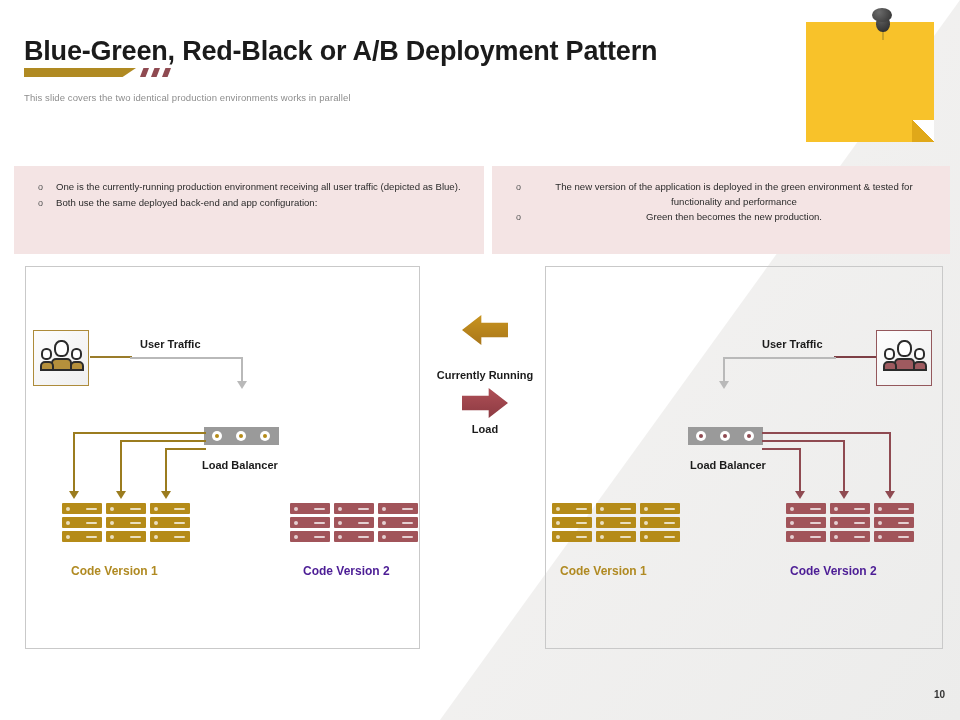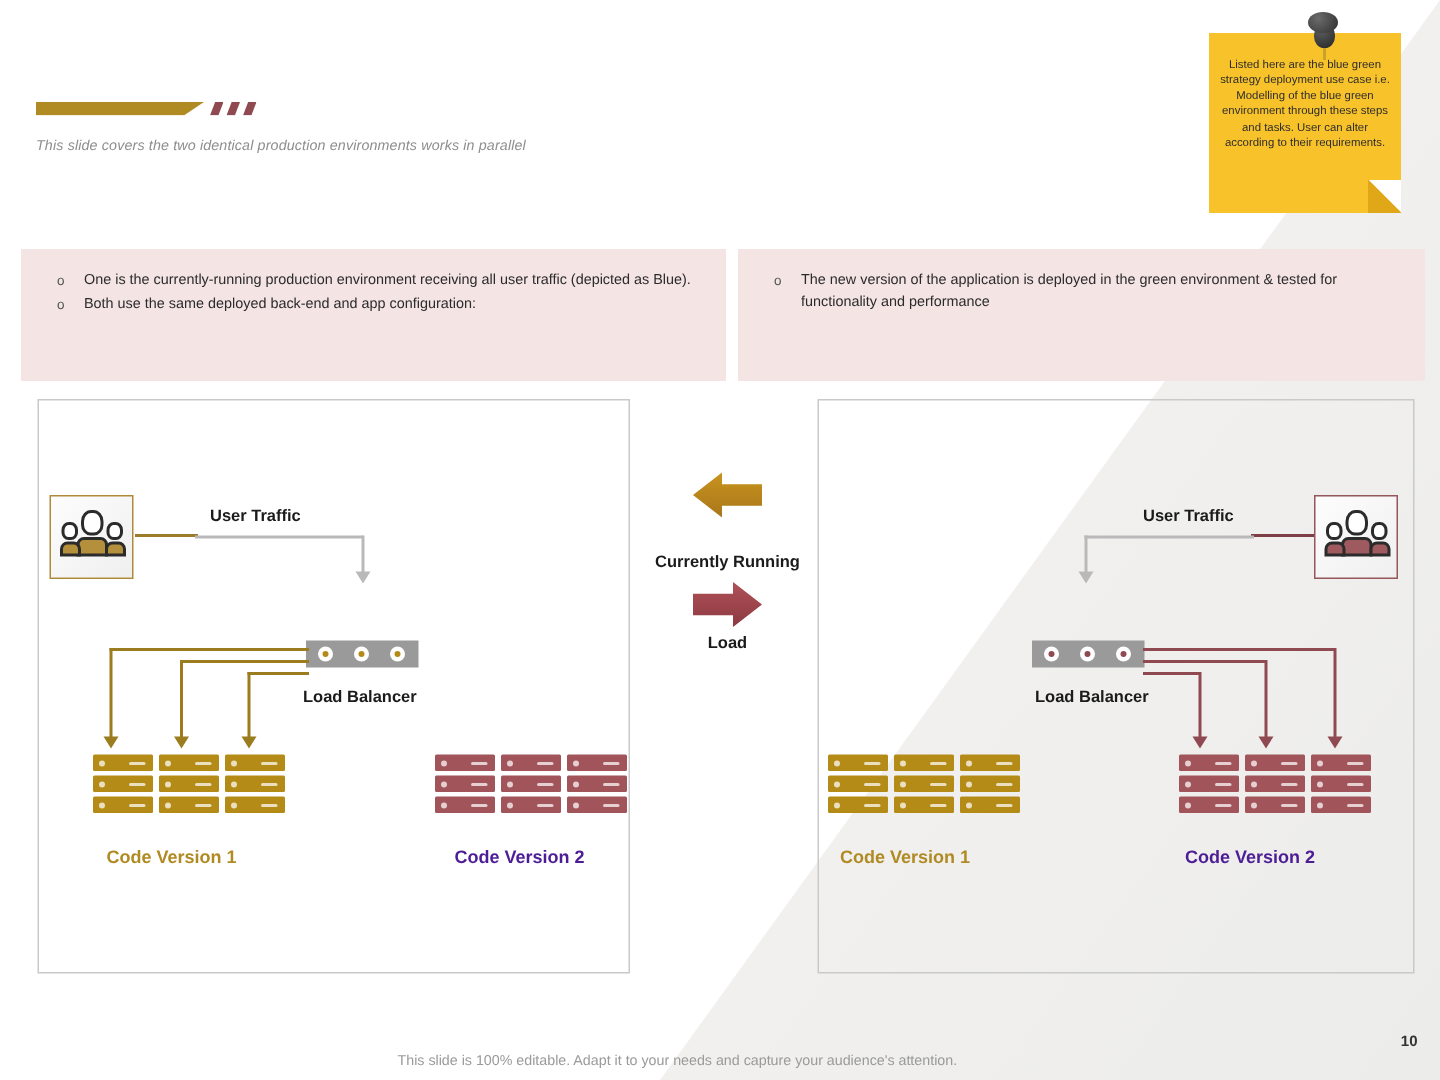"Blue-Green, Red-Black or A/B Deployment" div.title { html: none -> <div>Blue-Green, Red-Black or A/B Deployment Pattern</div> }
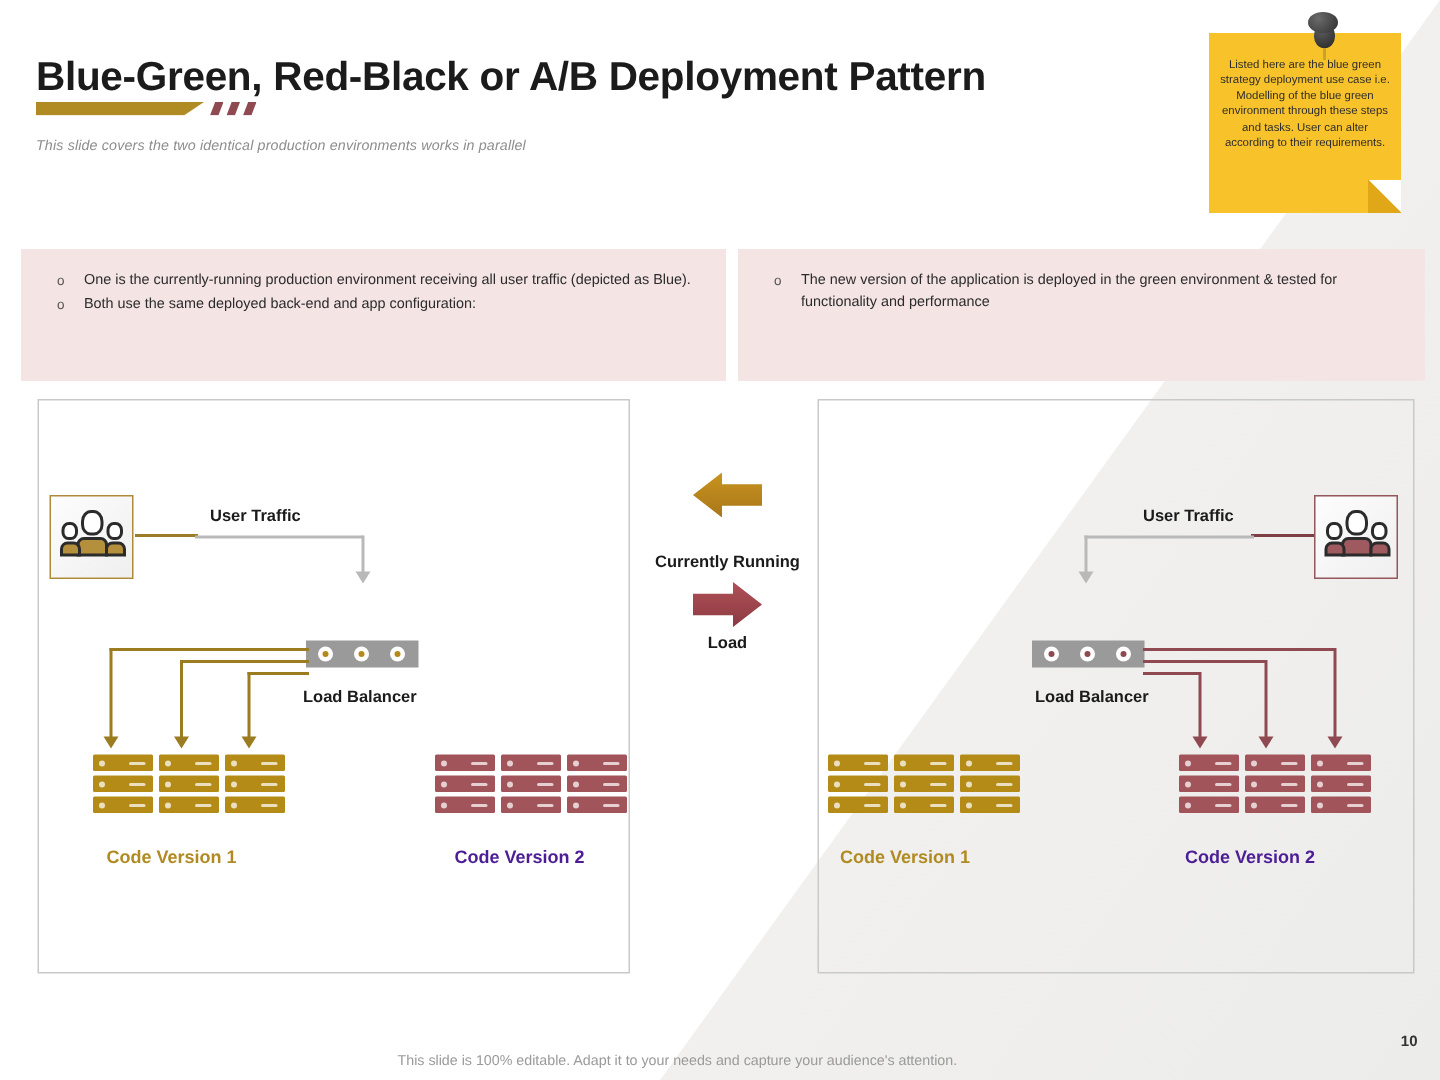"Listed here are the blue" div.sticky-text { html: <div>Listed here are the blue green strategy deployment use case i.e. Modelling of the blue green environment through these steps and tasks. User can alter according to their requirements.</div> -> none }
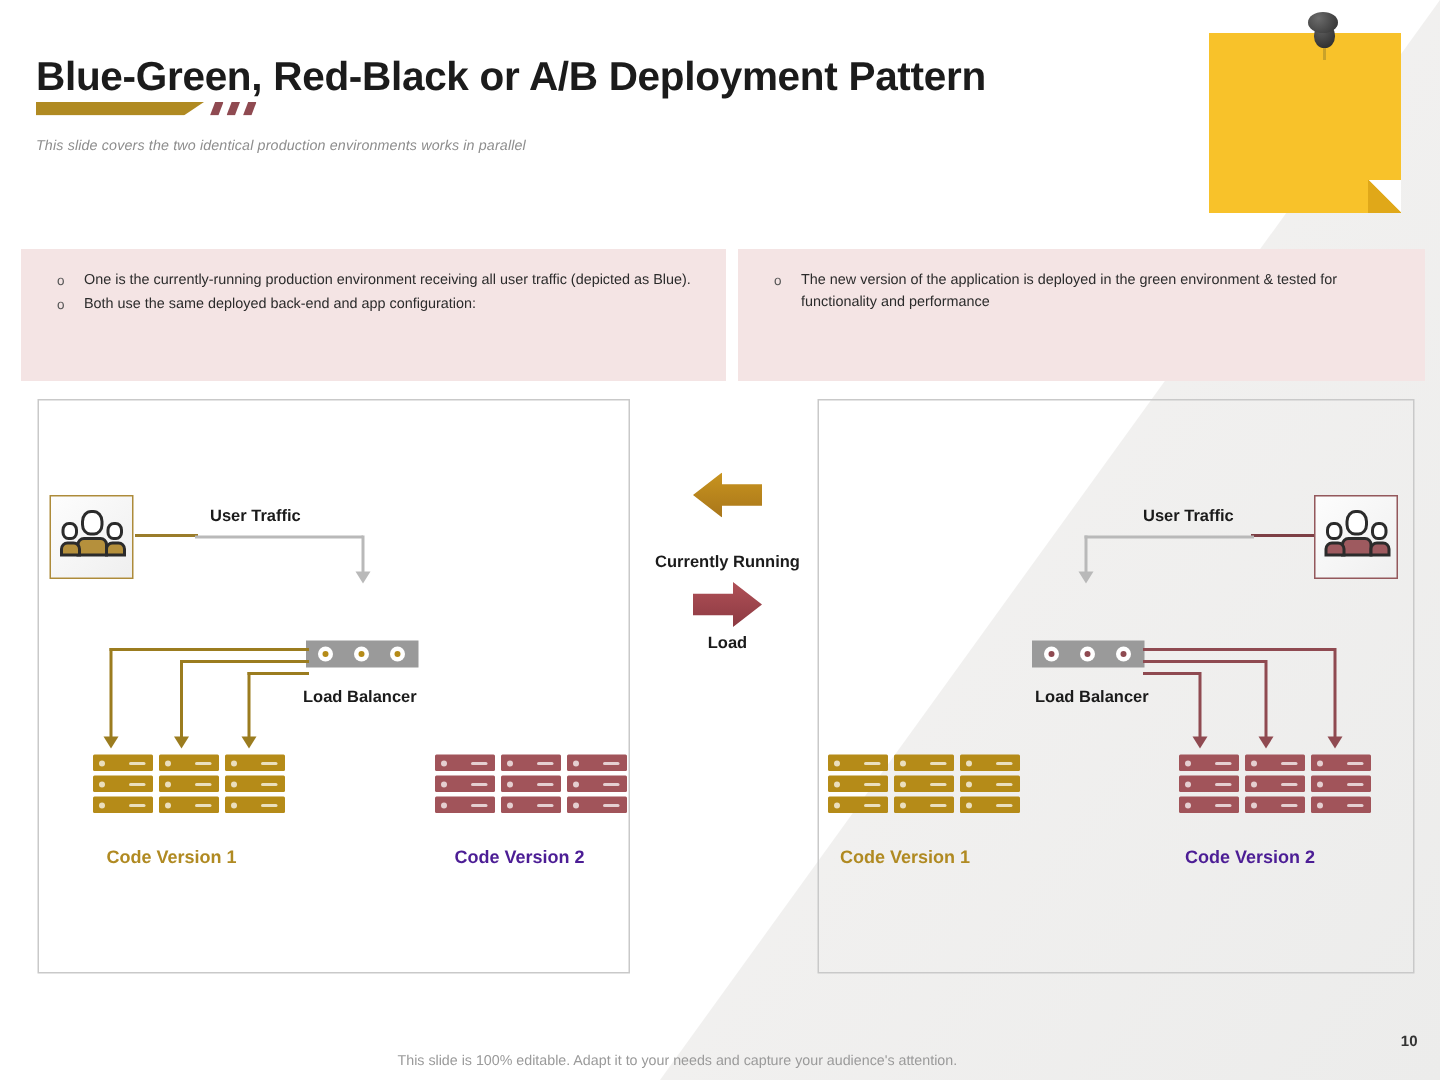"This slide covers the two" .subtitle { font-style: italic -> none }
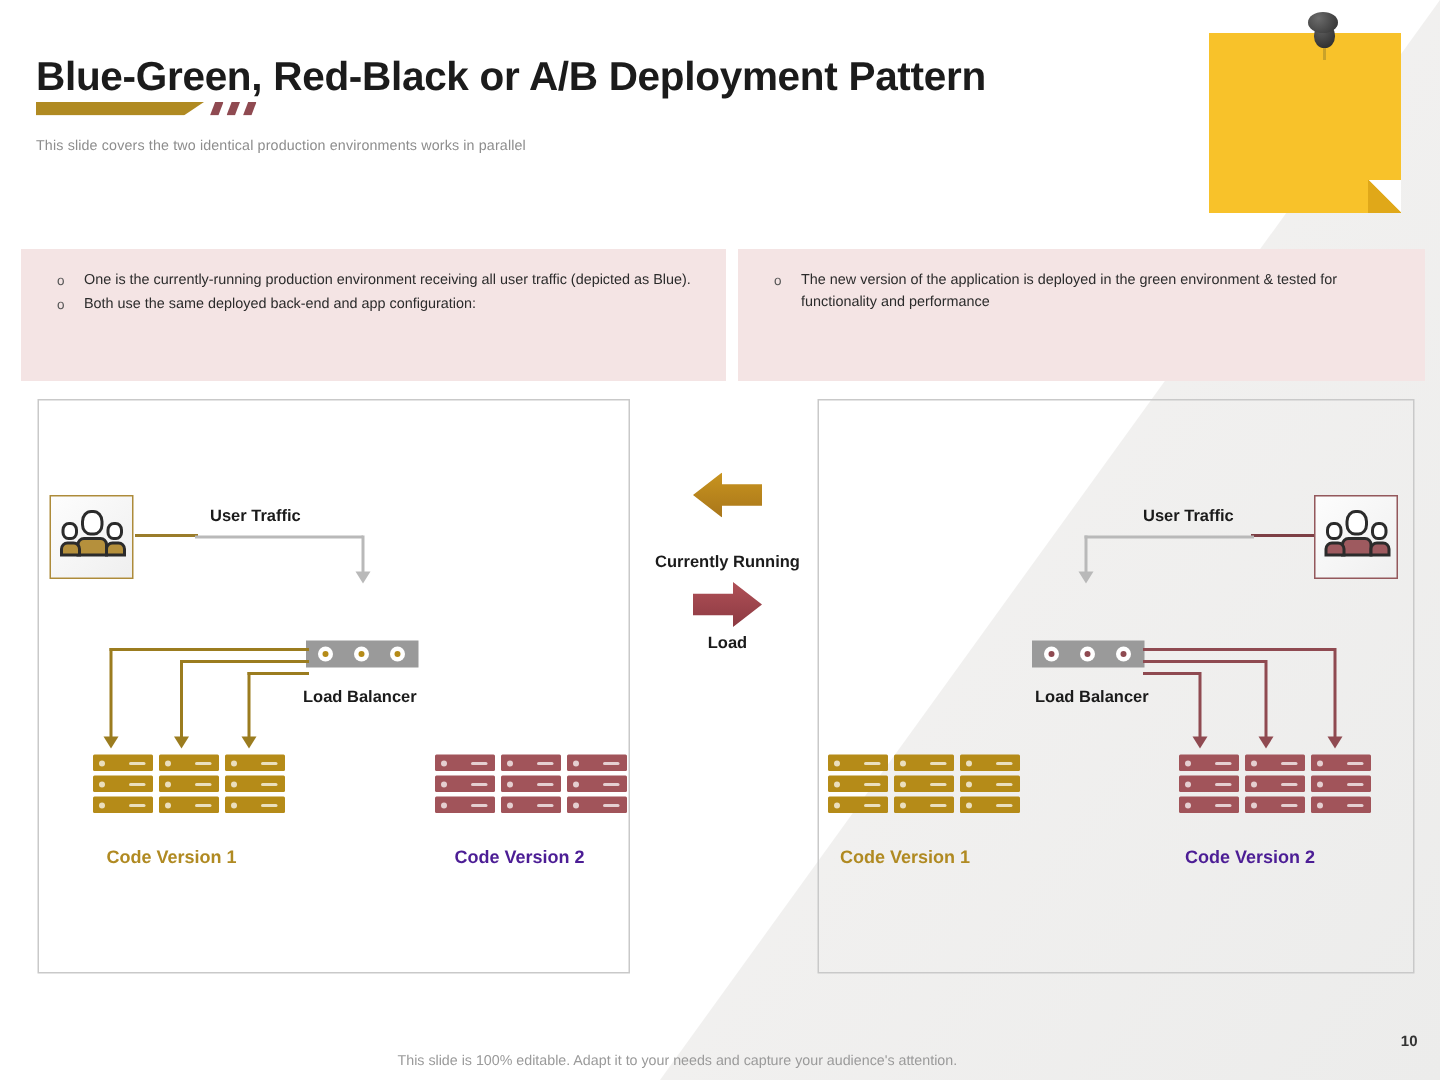"The new version of the" .bullets.right { text-align: none -> center }
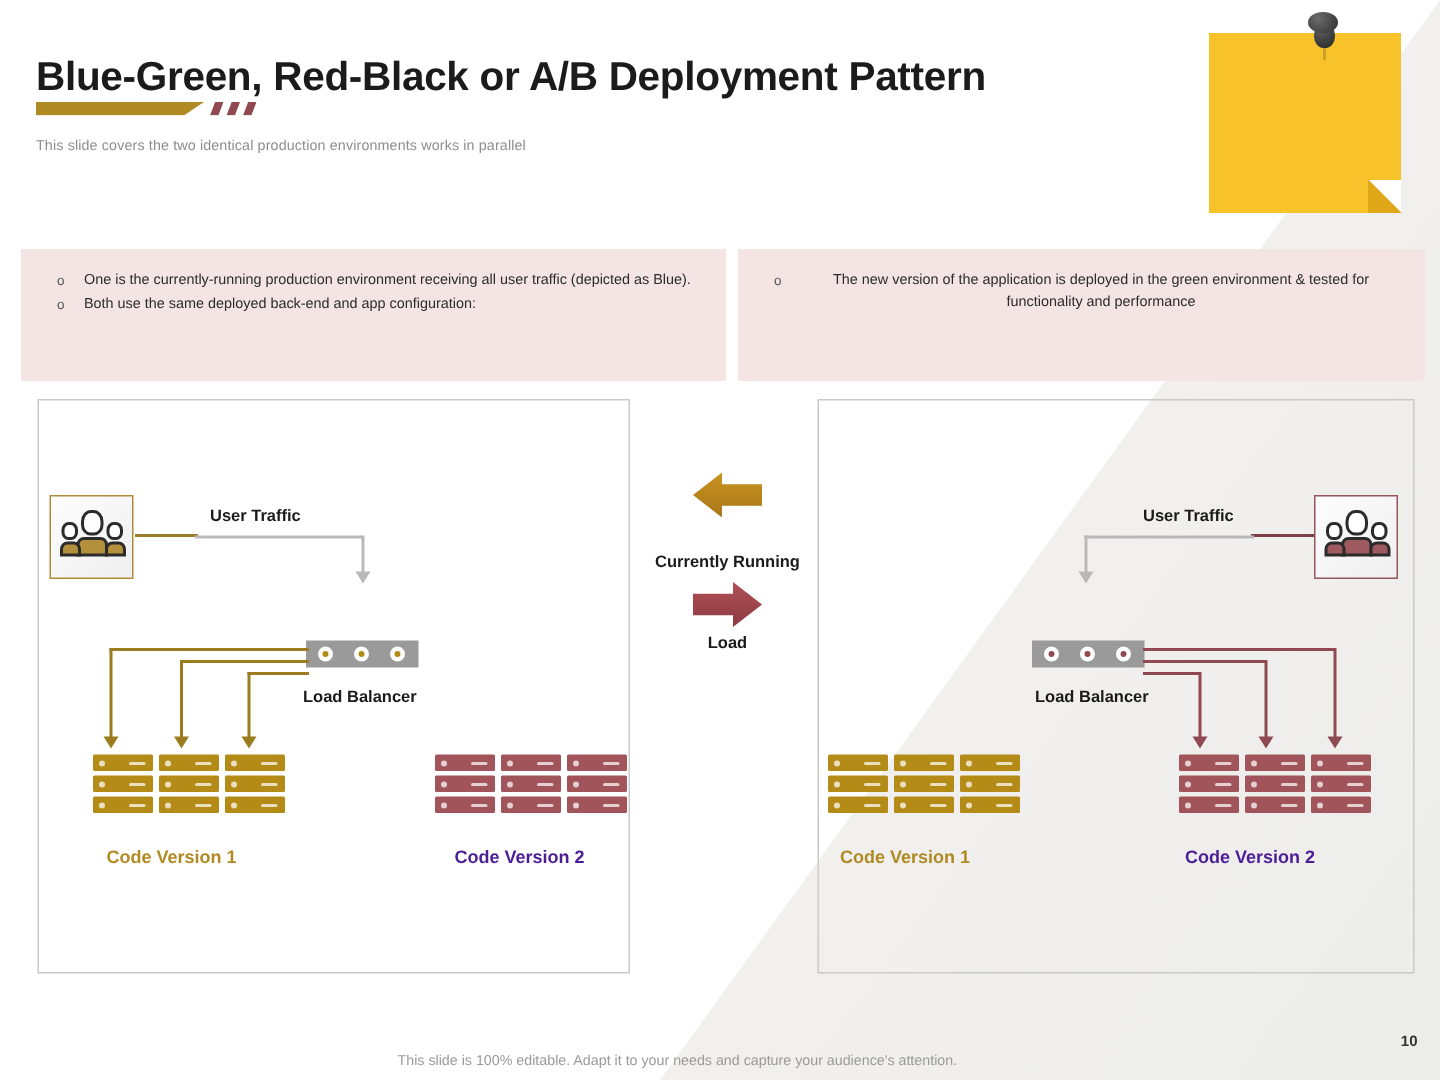"Green then becomes the new" li { html: none -> <li>Green then becomes the new production.</li> }
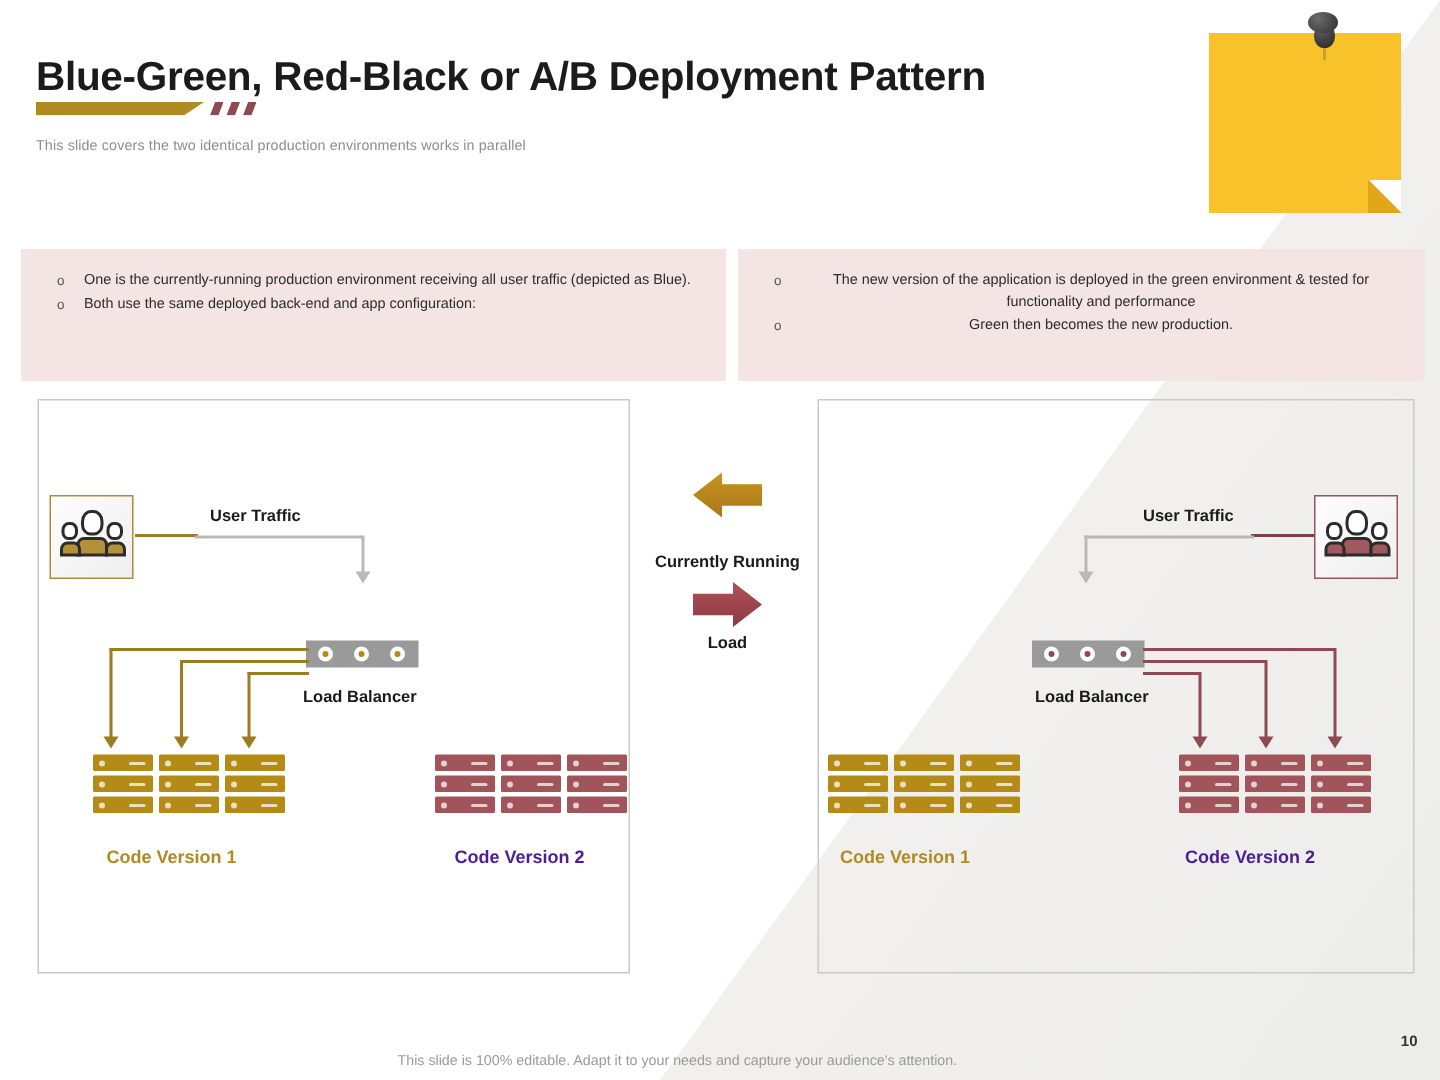"This slide is 100% editable." div.footer-note { html: <div>This slide is 100% editable. Adapt it to your needs and capture your audience's attention.</div> -> none }
